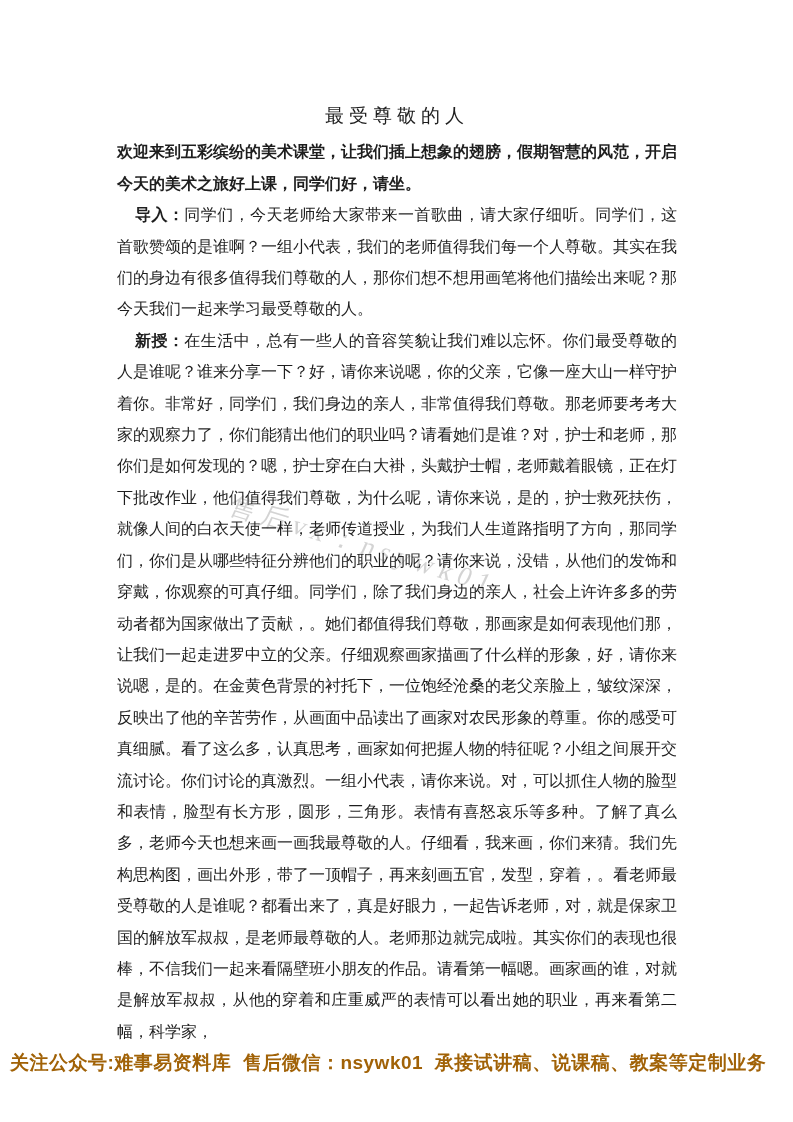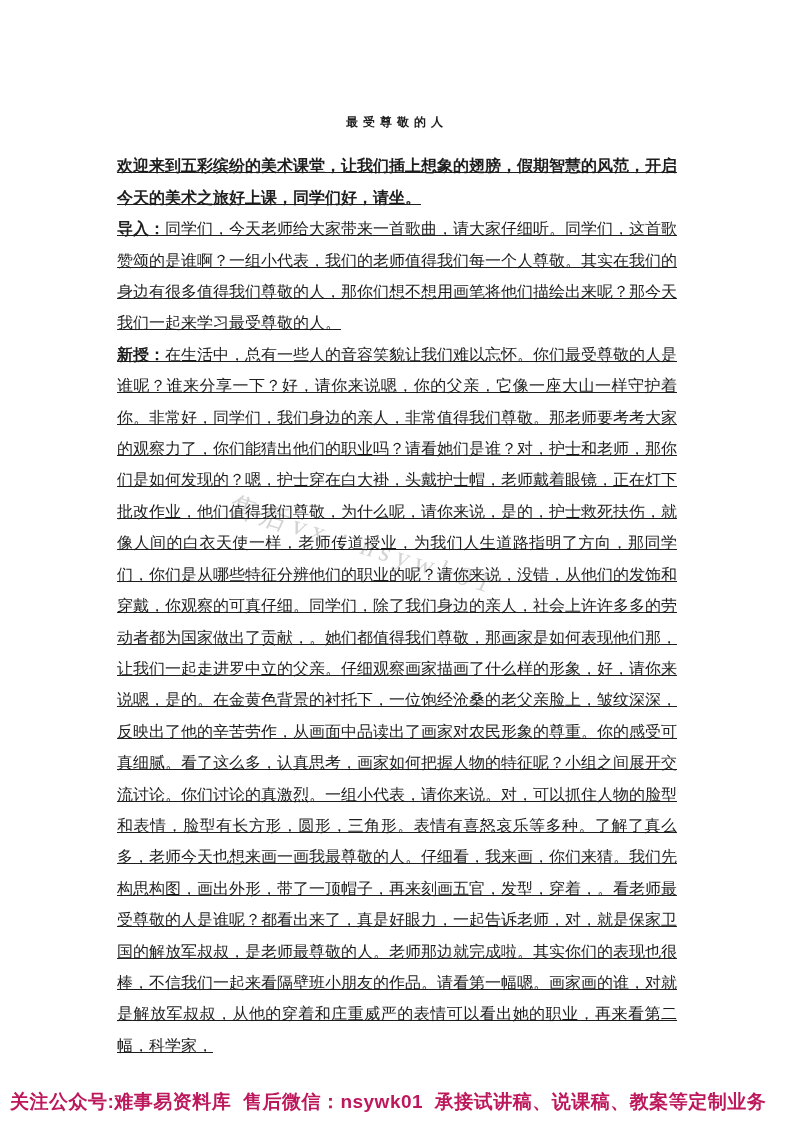"最受尊敬的人" .doc-title { font-size: 12px -> 19px; font-weight: bold -> normal; margin: 12px -> 5px }
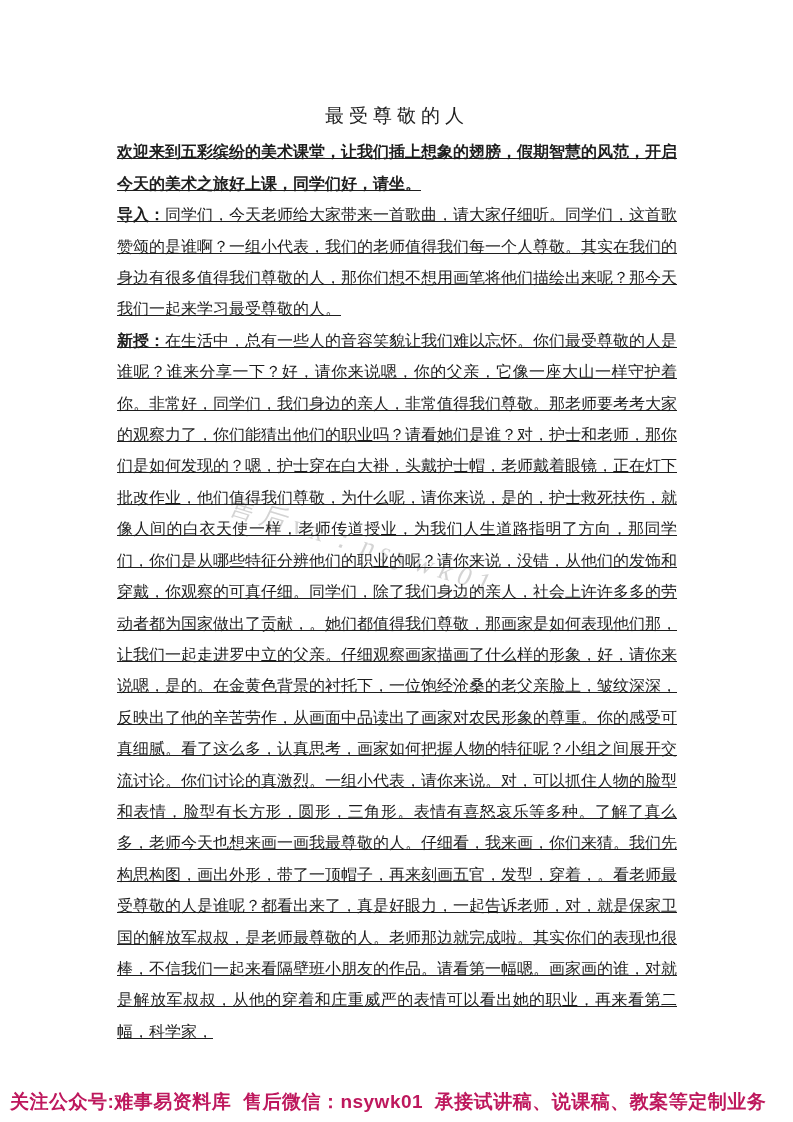"欢迎来到五彩缤纷的美术课堂，让我们插上想象的翅膀，假期智慧的风范，开启今天的美术" .para { text-decoration: underline -> none }
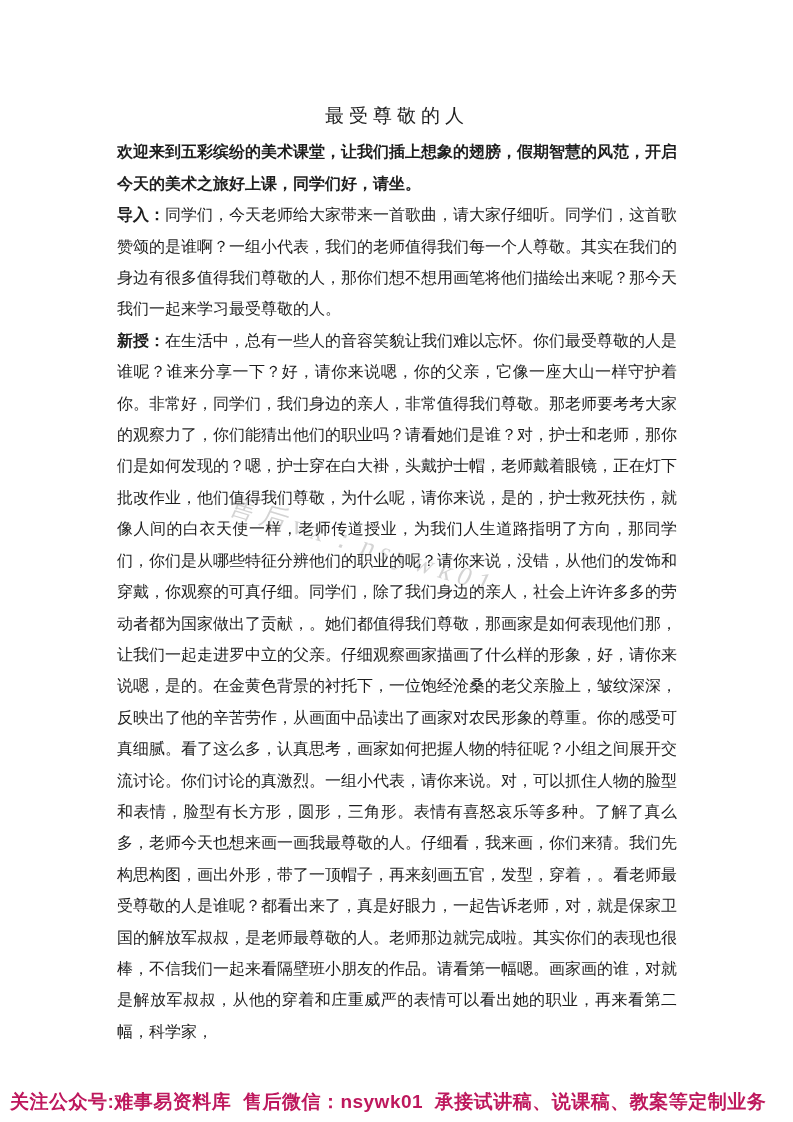"导入：" .para-label { margin-left: none -> 18px }
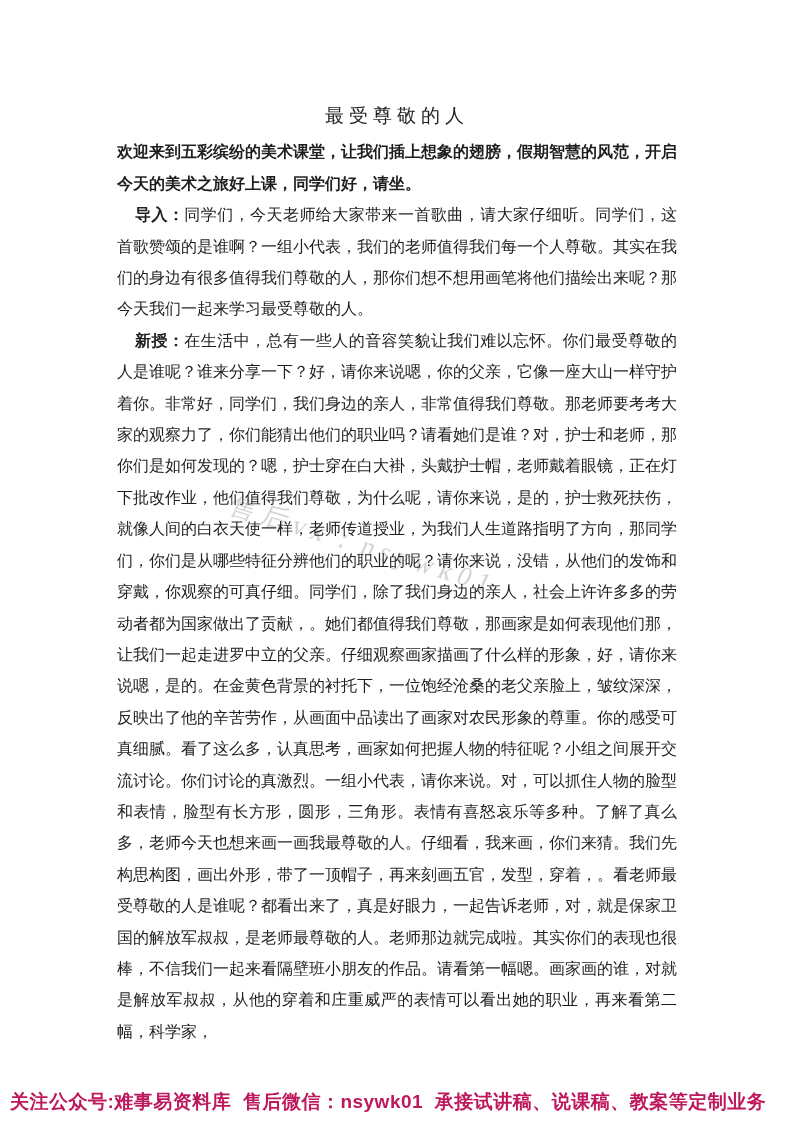"关注公众号:难事易资料库 售后微信：nsywk01" .footer-bar { color: #be185d -> #a16207; top: 1089px -> 1050px }
